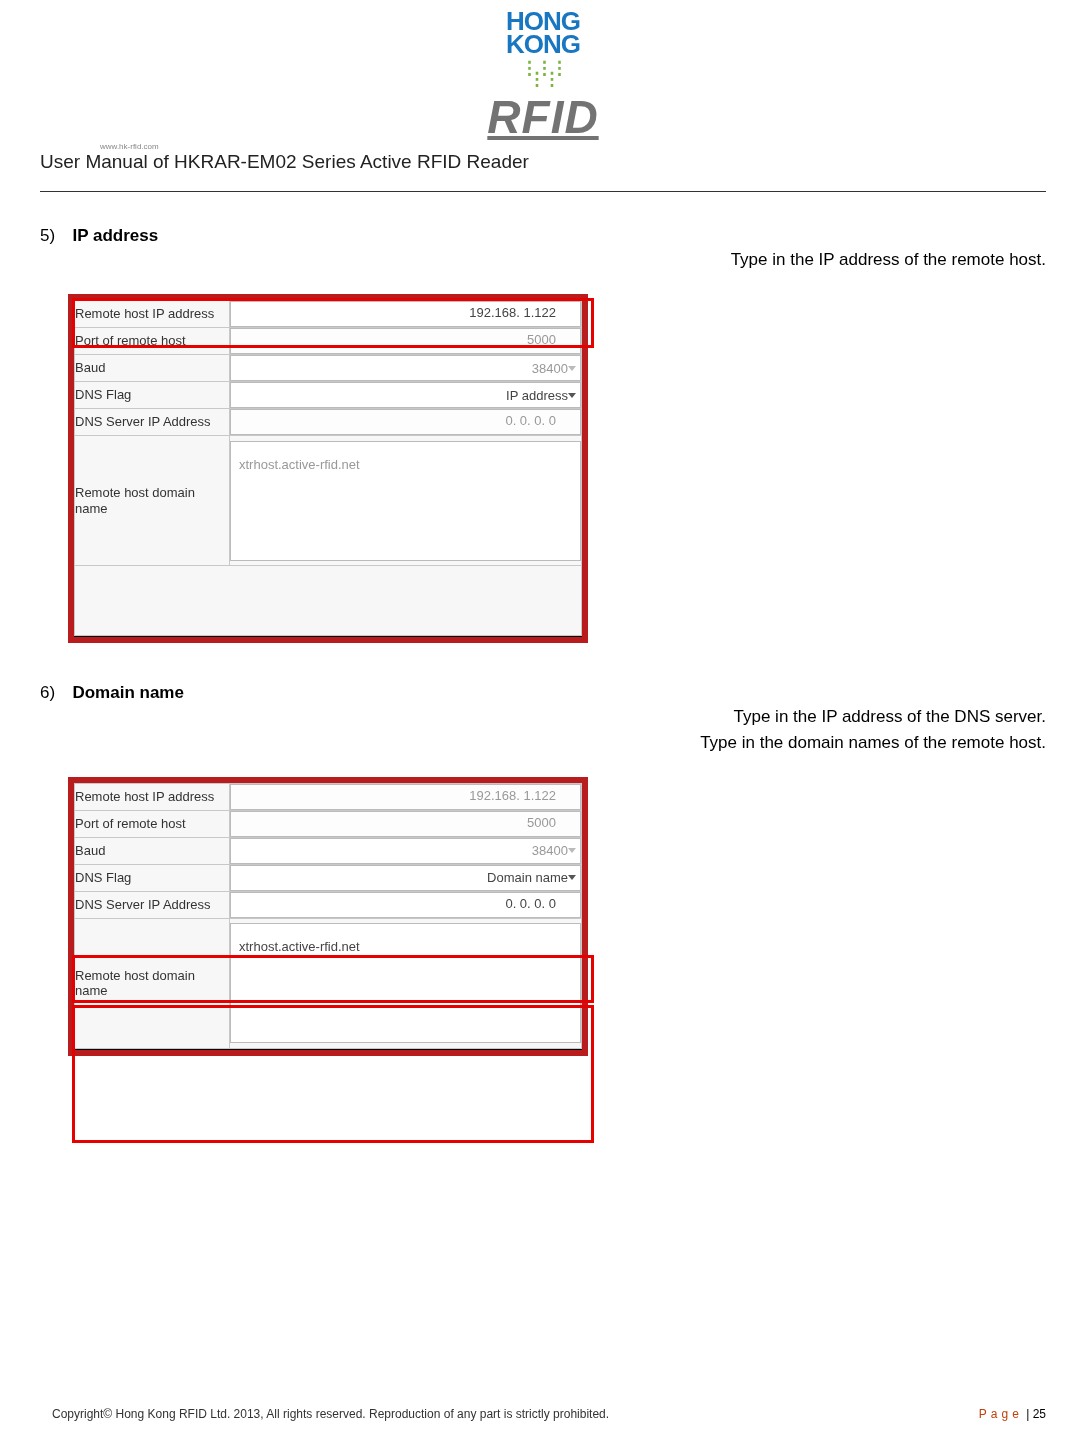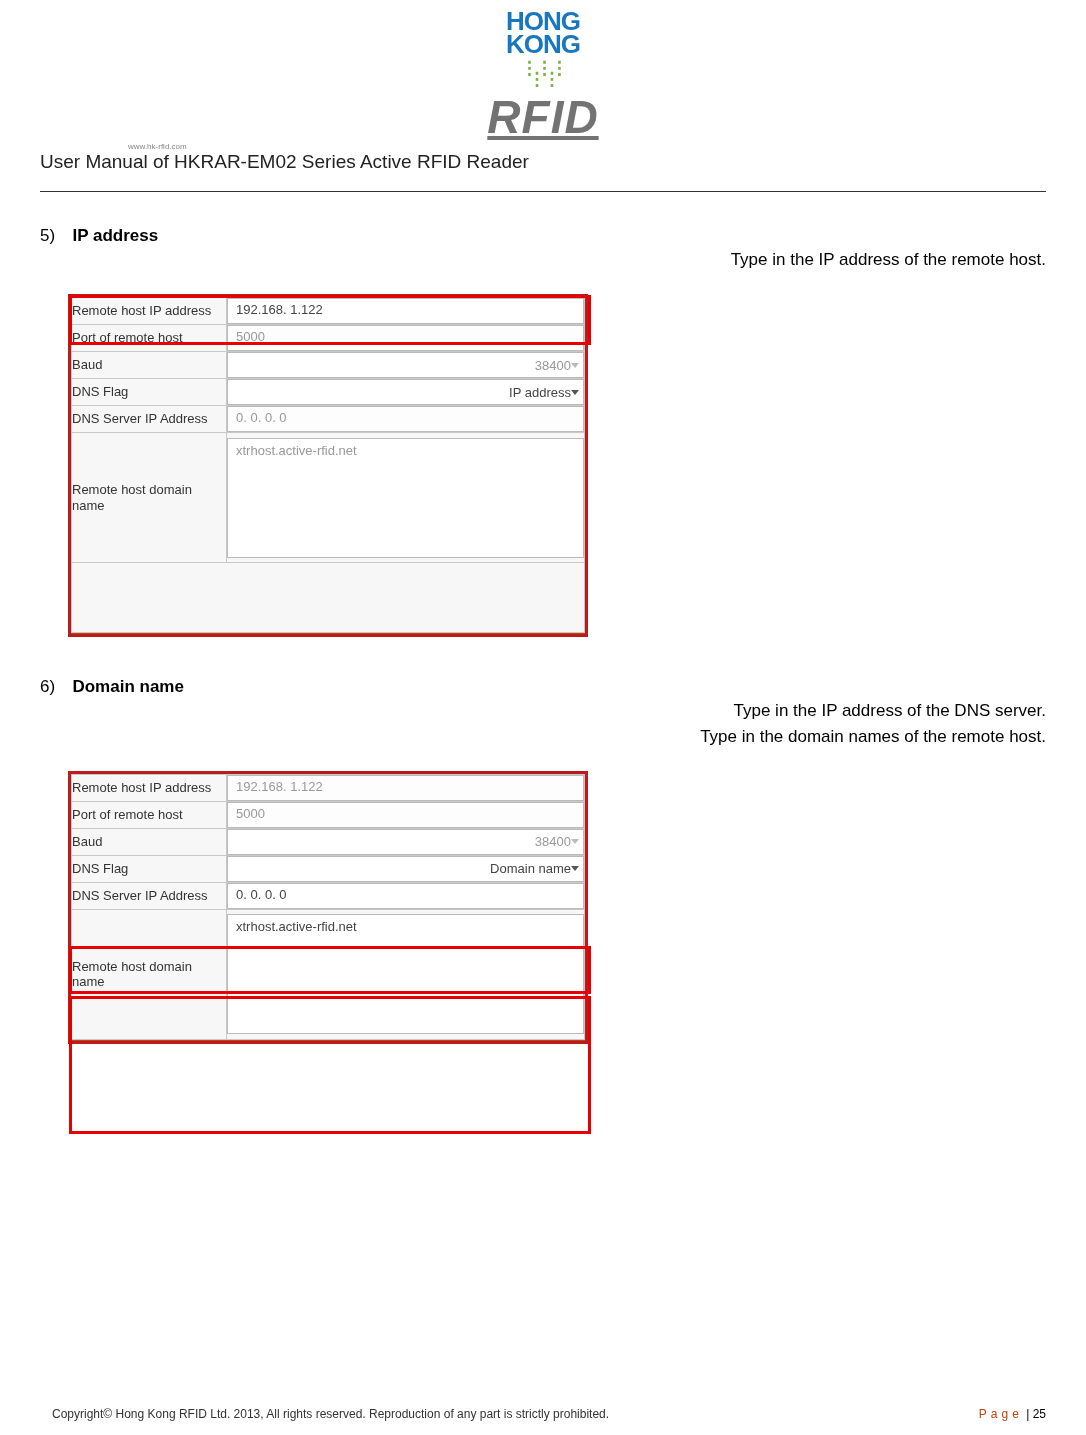"www.hk-rfid.com" .logo-url { margin-left: 88px -> 60px }
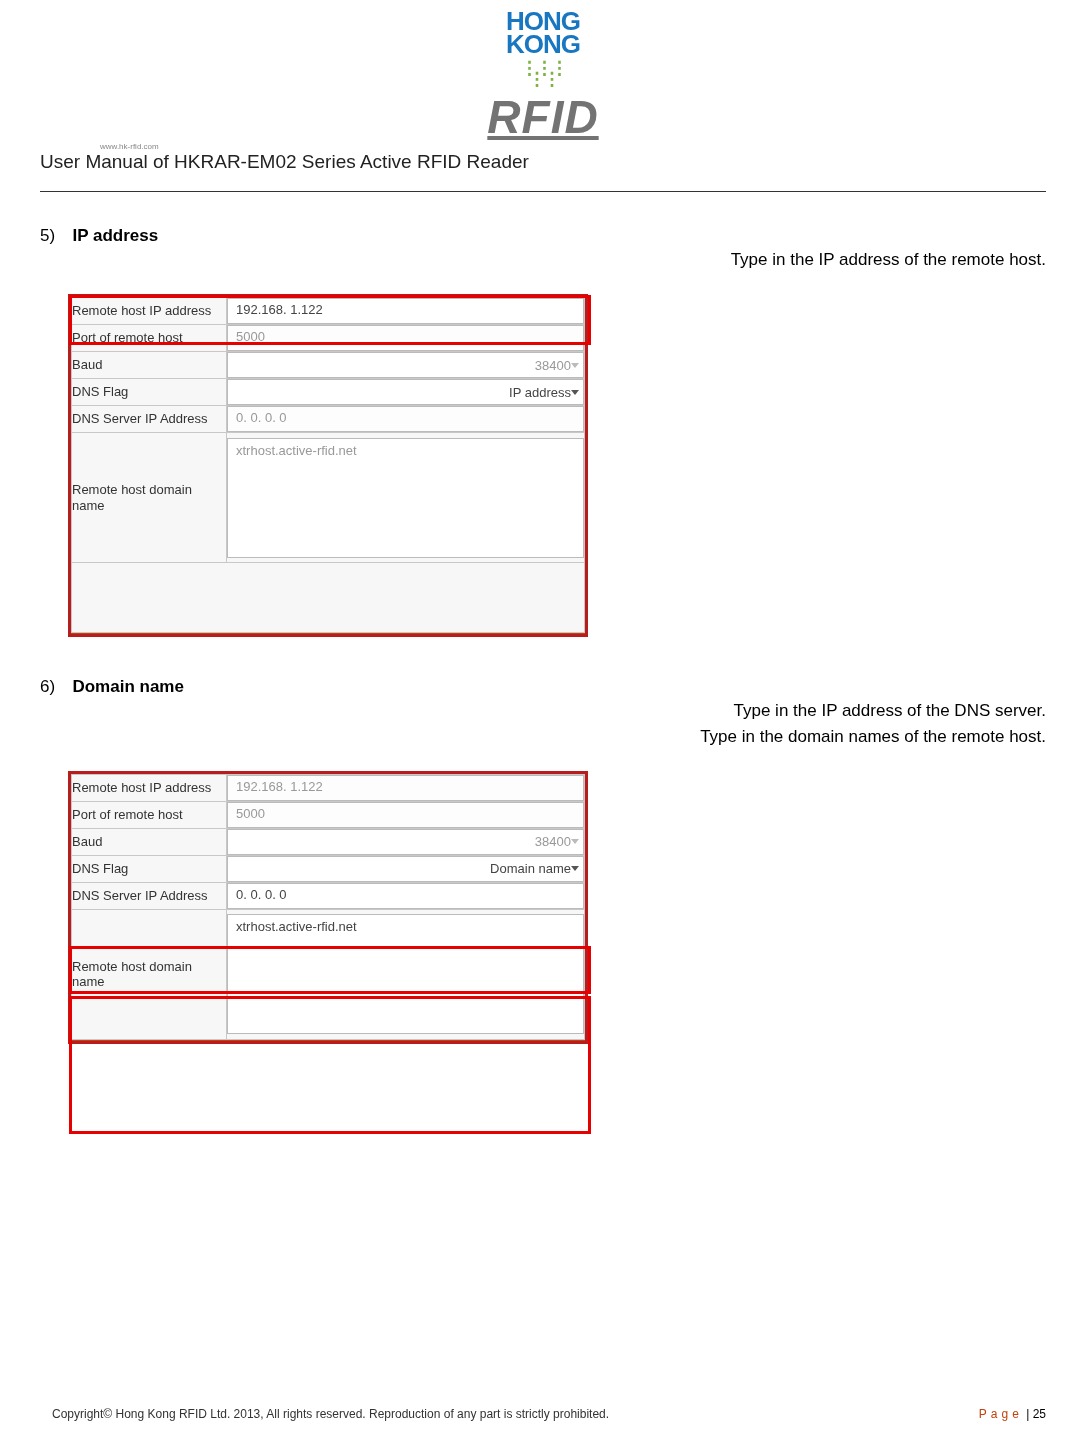"Remote host IP address" .form-screenshot { background: #c2410c -> #000000; border: 3px solid #b91c1c -> 6px solid #b91c1c }
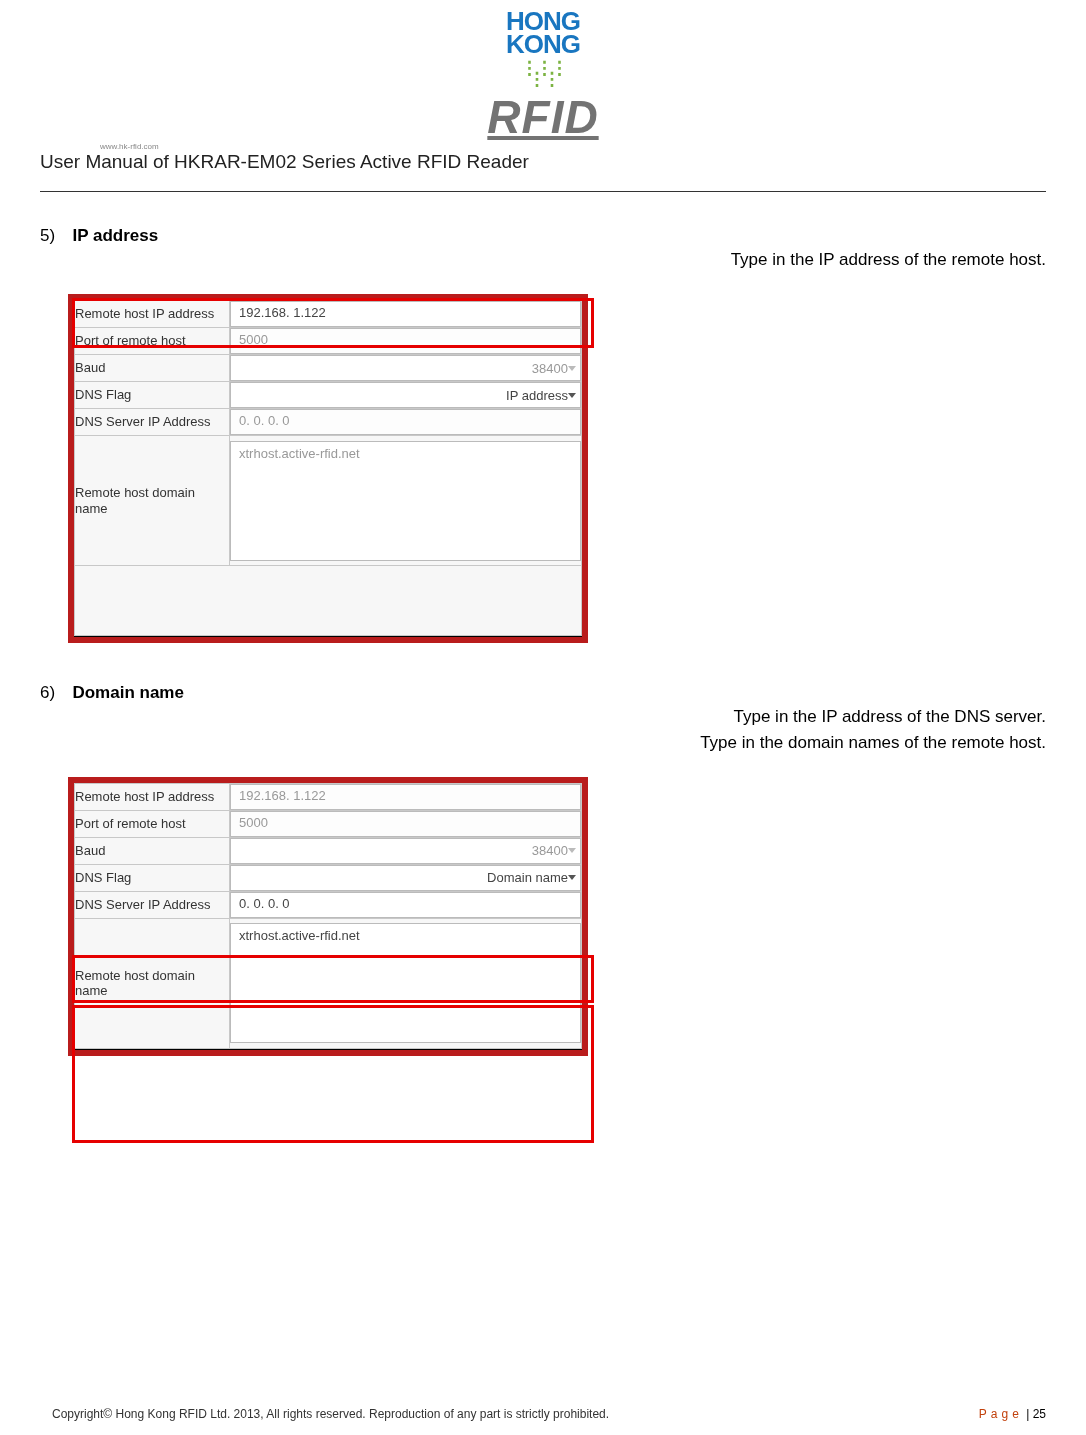"192.168. 1.122" .faux-input { padding: 3px 8px -> 3px 24px; text-align: none -> right }
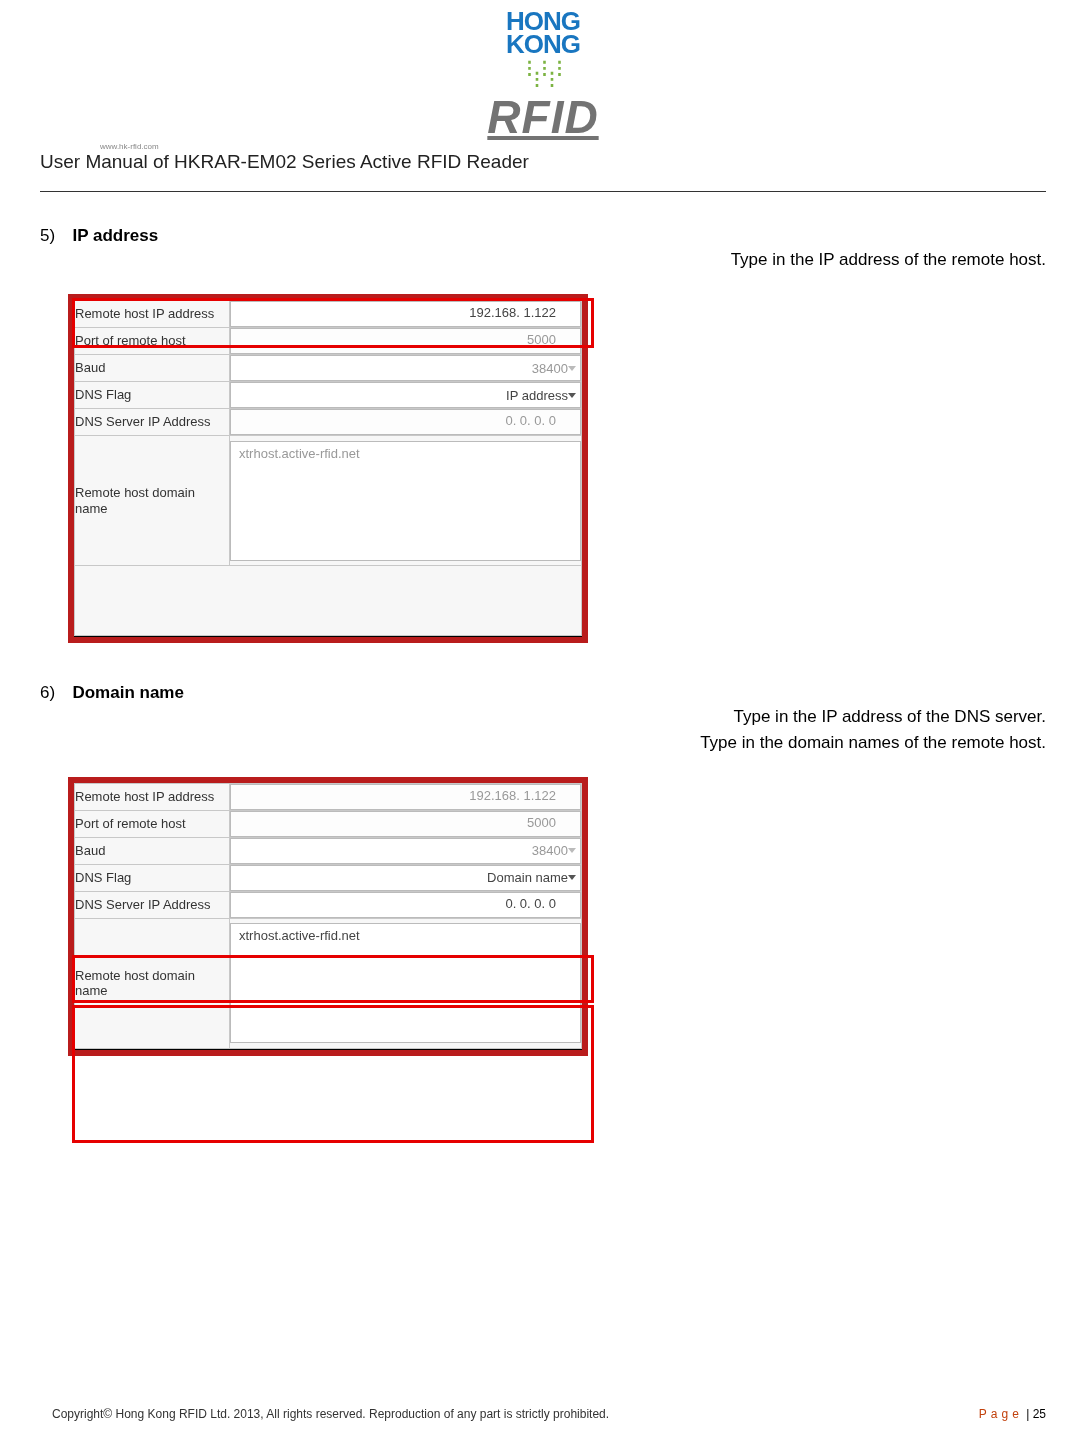"xtrhost.active-rfid.net" .faux-textarea { padding: 4px 8px -> 15px 8px }
